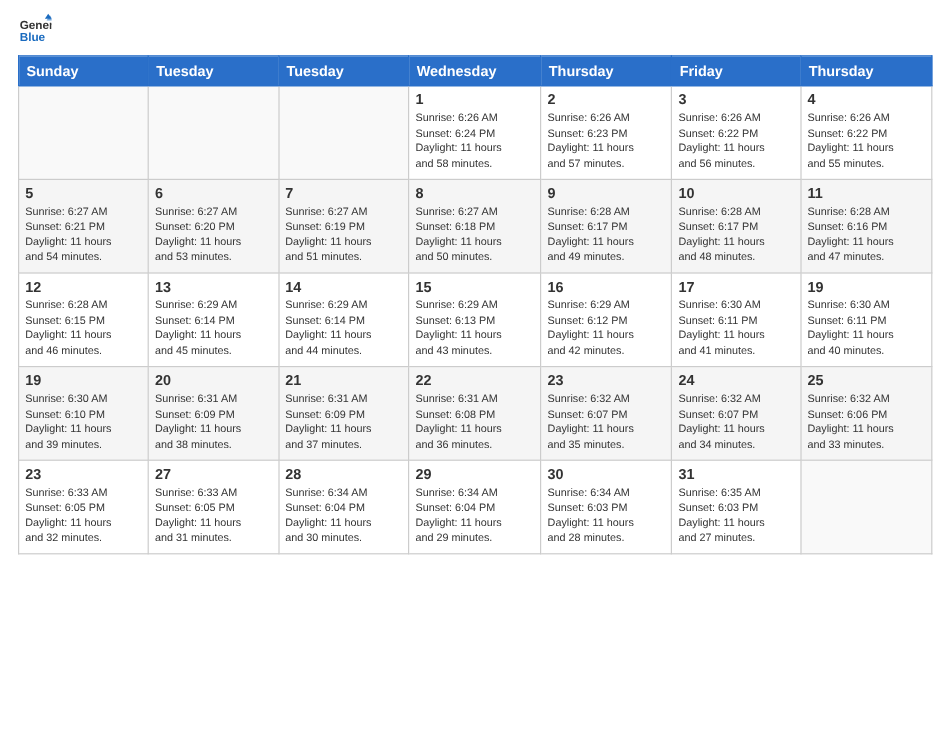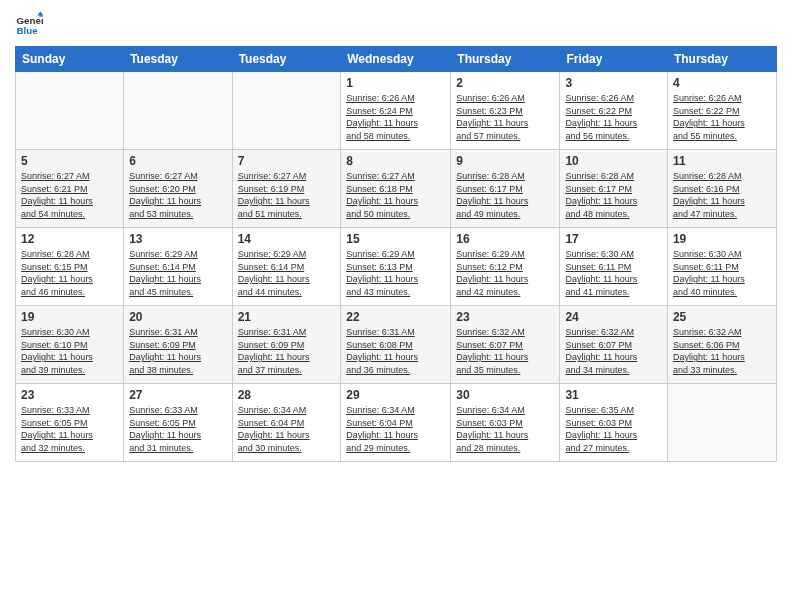"Sunrise: 6:26 AM" .day-info { text-decoration: underline -> none }
